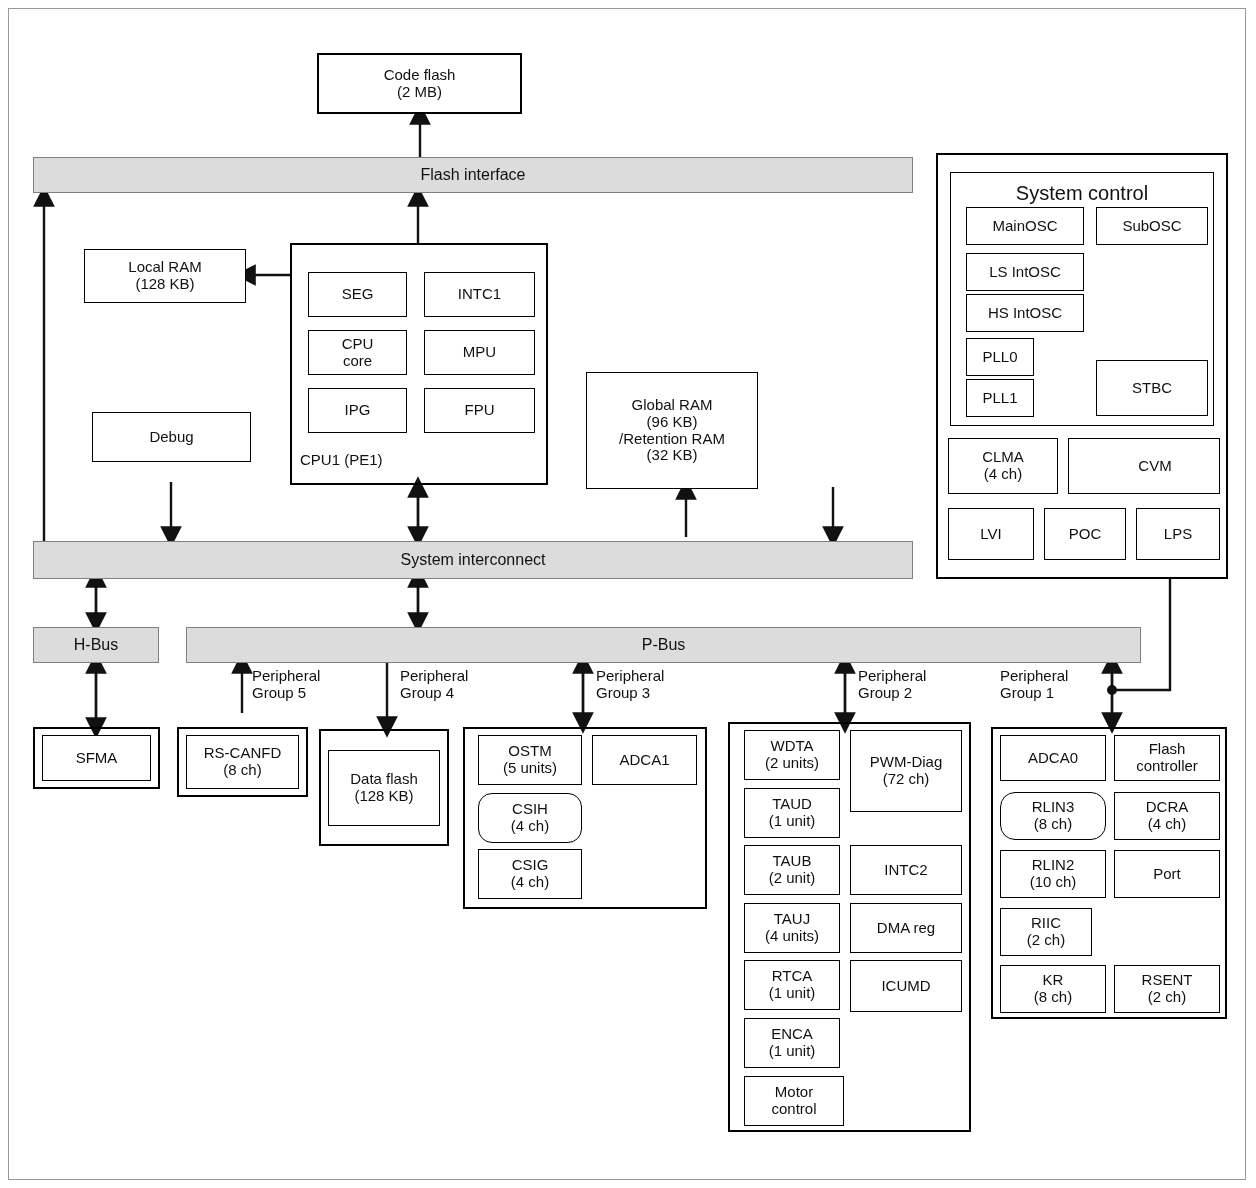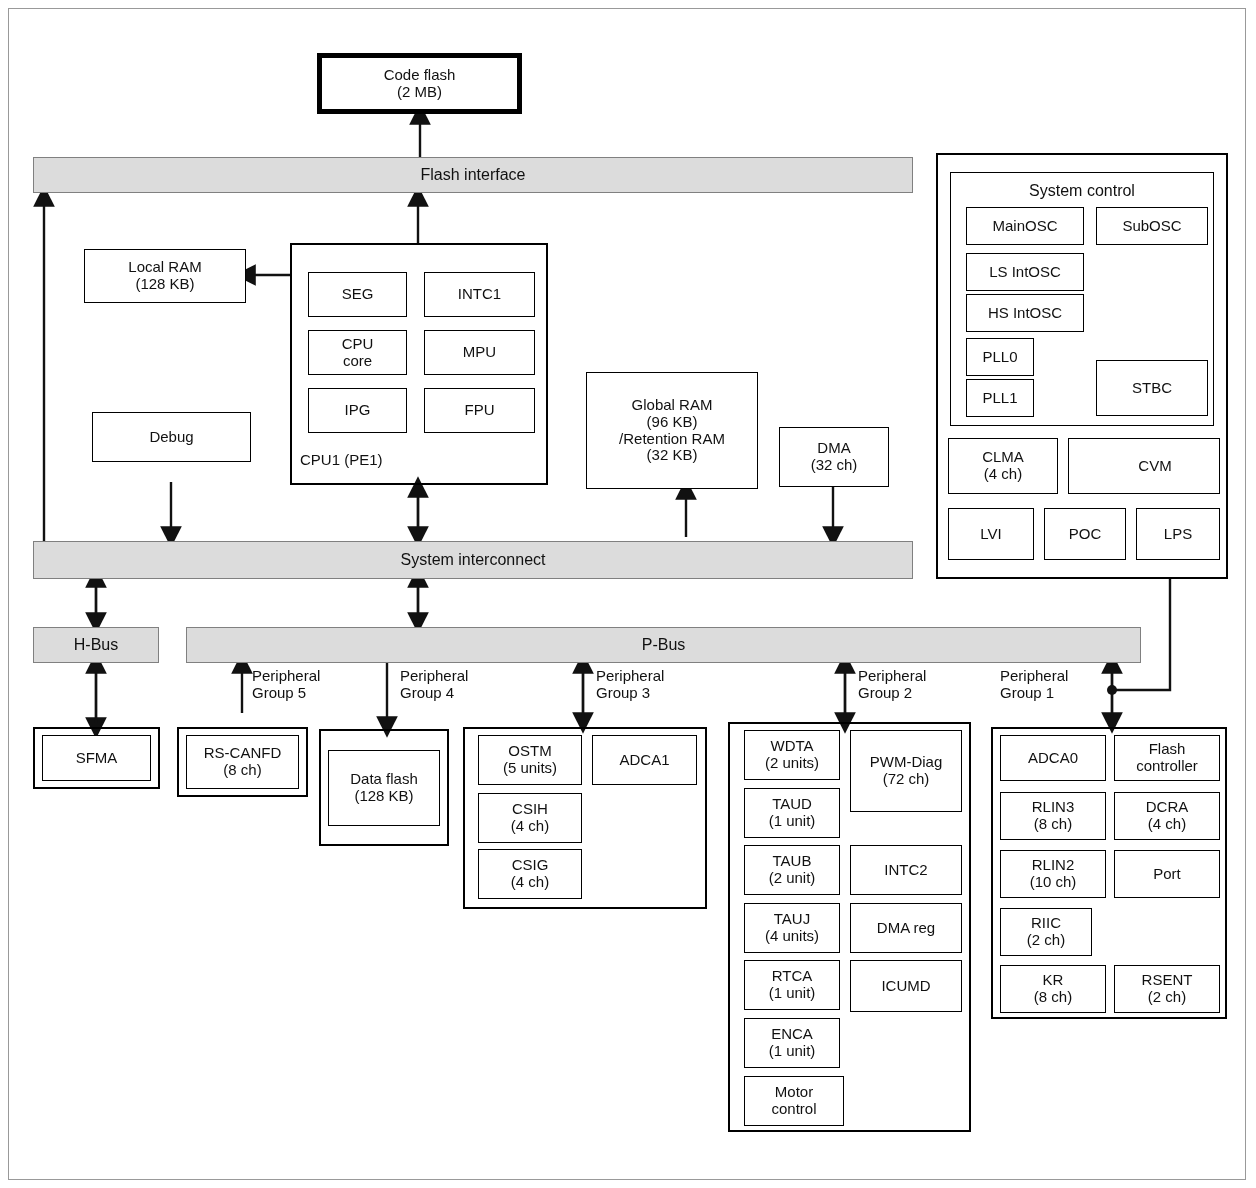"Code flash" .box.thick { border: 5px solid #000000 -> 2px solid #000000 }
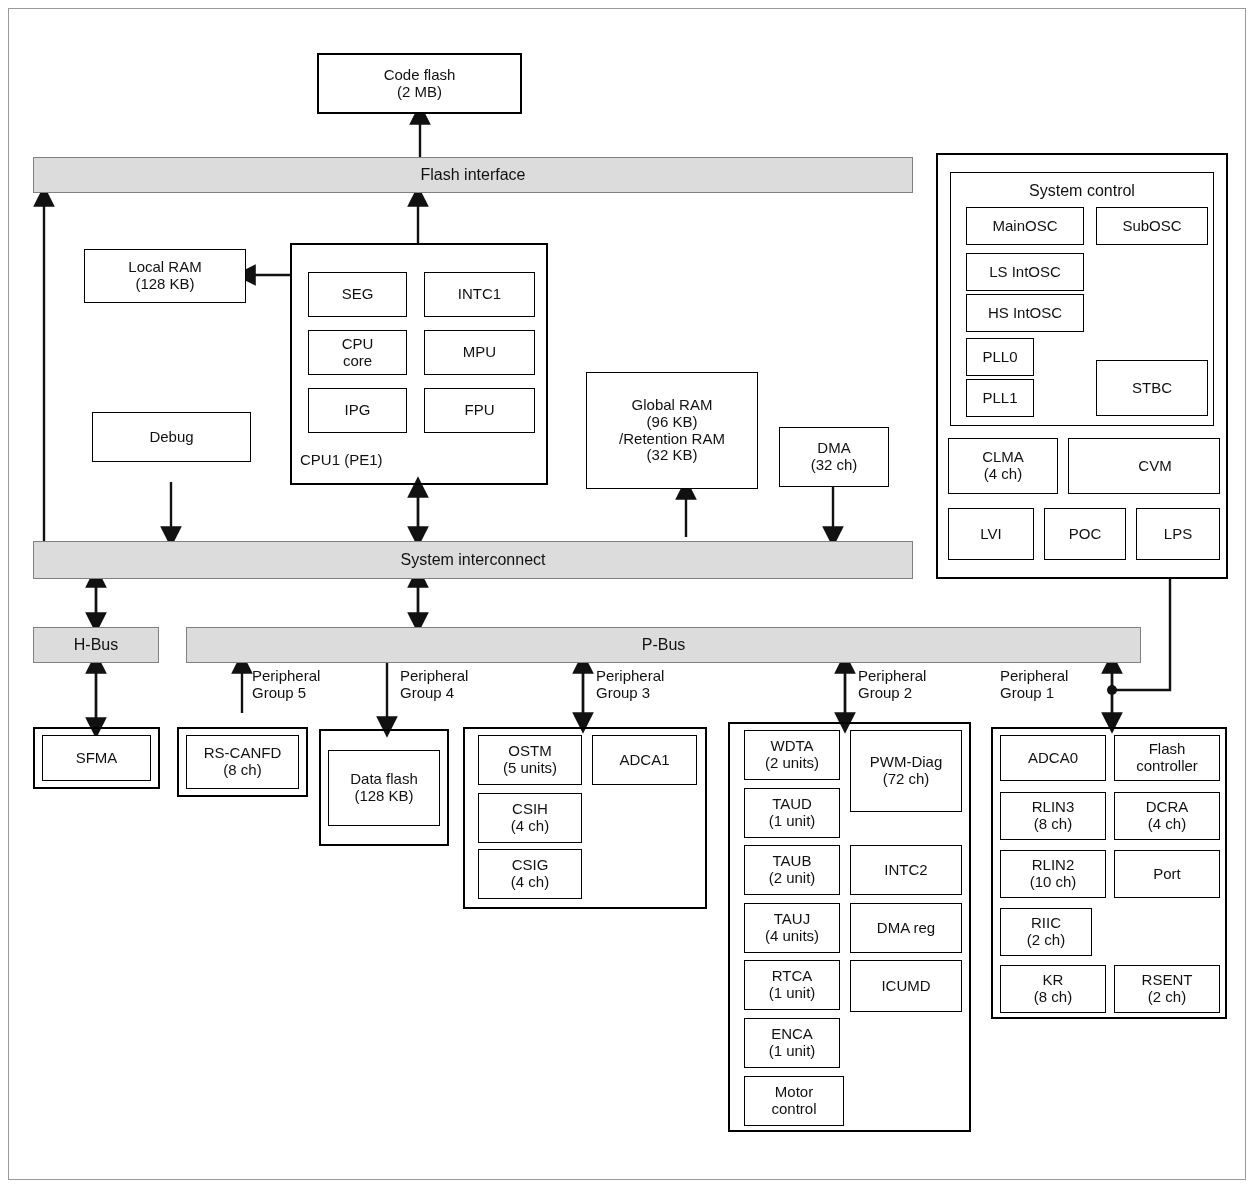"System control" div.label { font-size: 16px -> 20px }
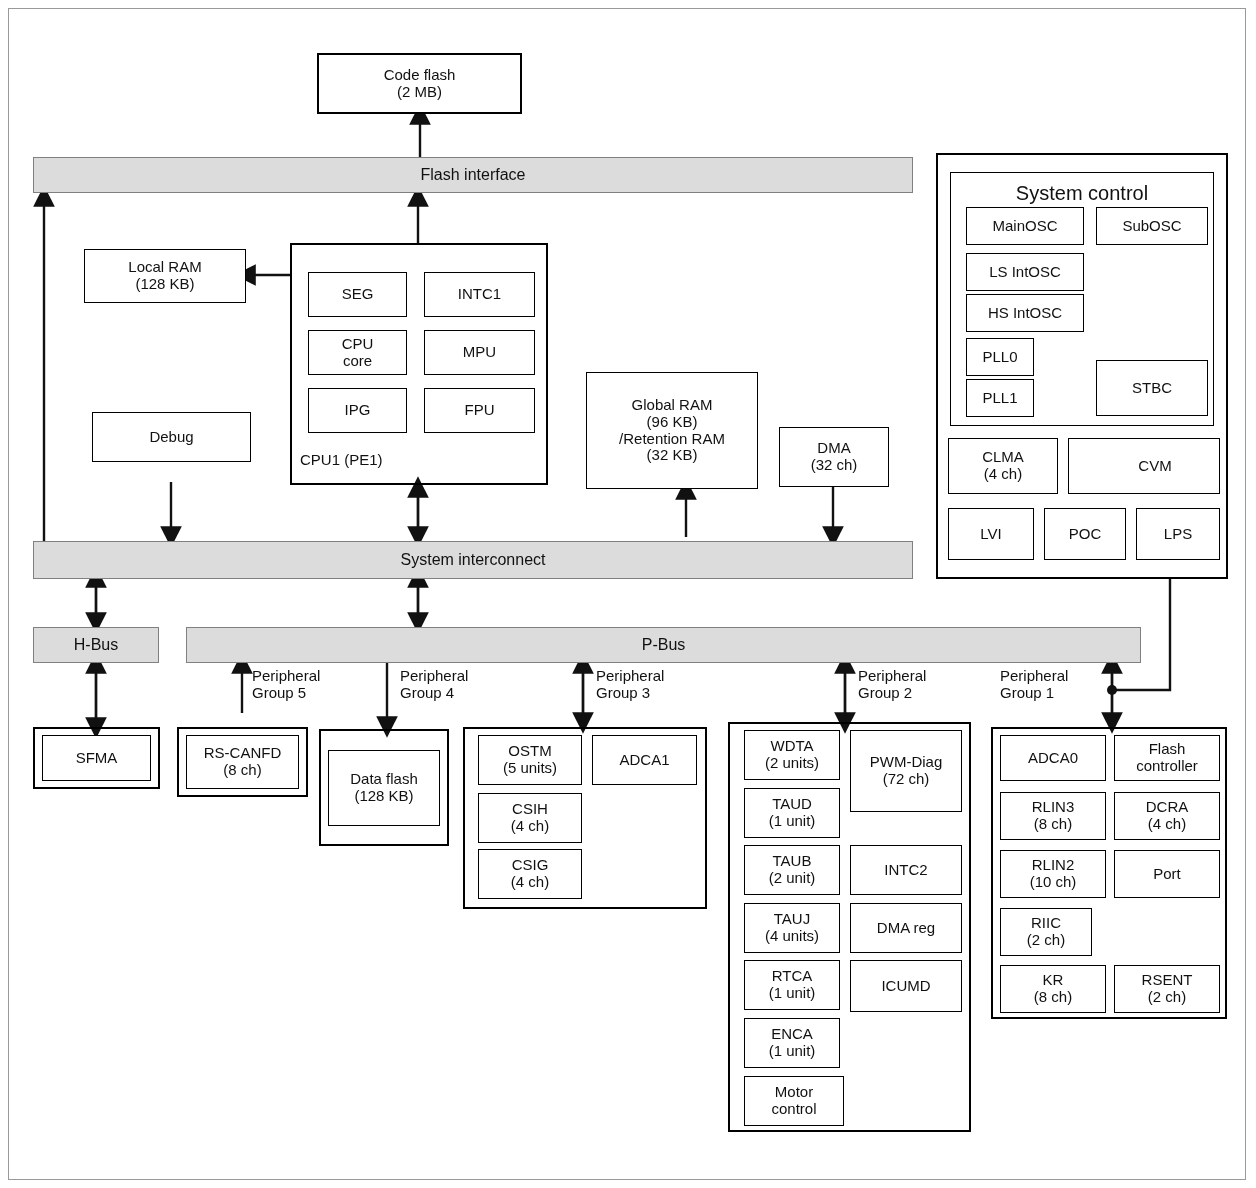"DMA" div.box { html: <div> <span>DMA</span> <span>(32 ch)</span> </div> -> none }
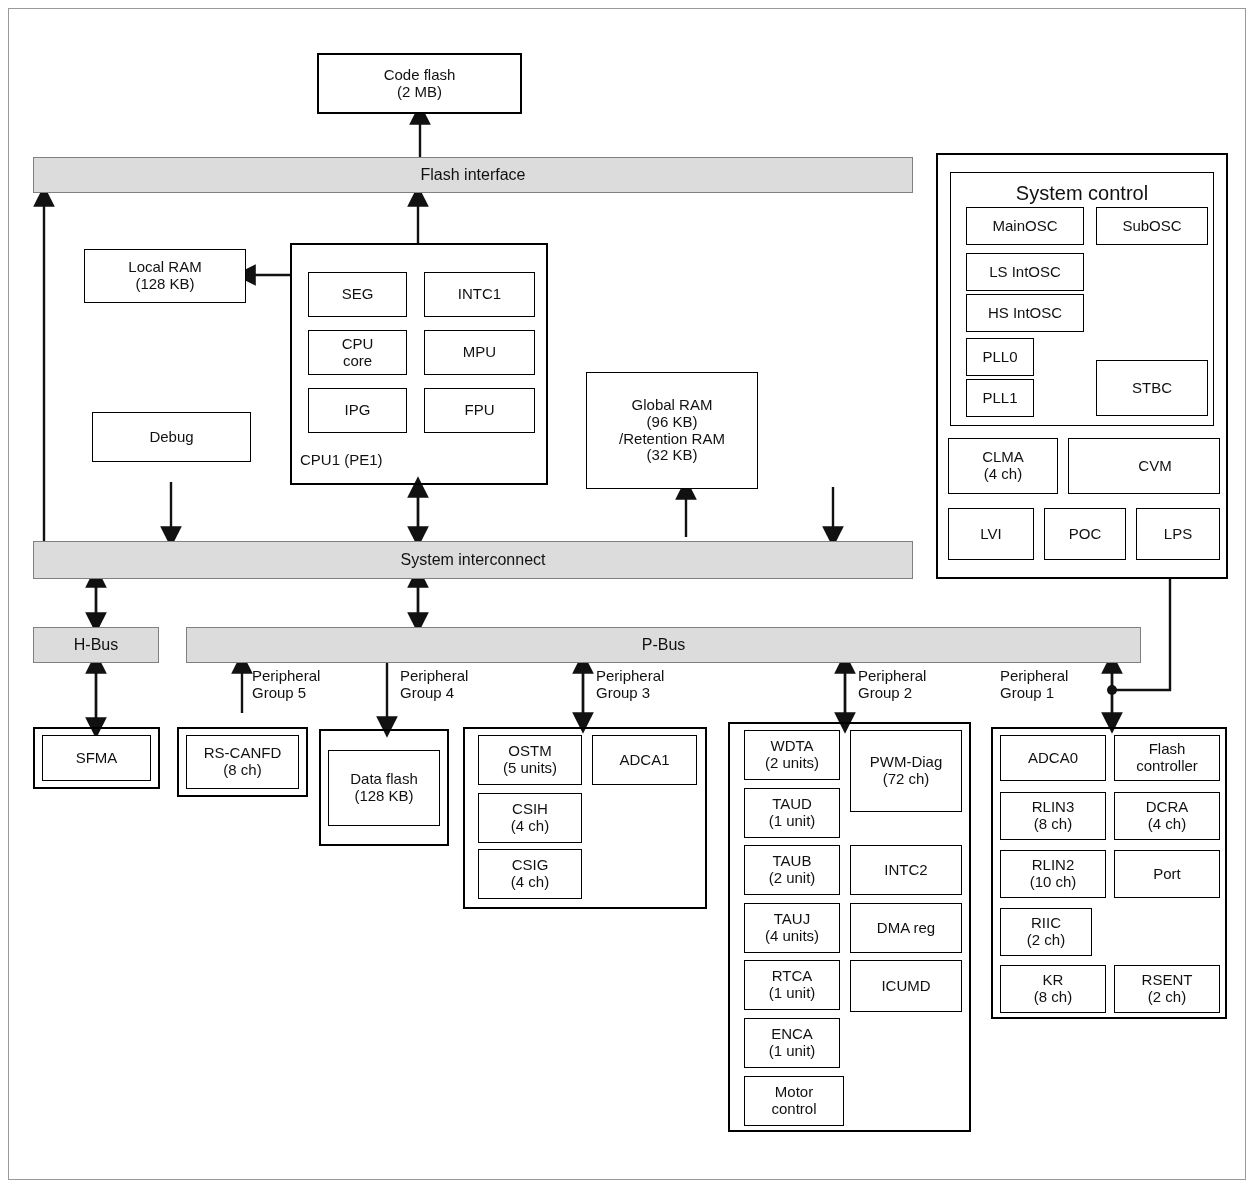"CSIH" div.box { border-radius: none -> 14px }
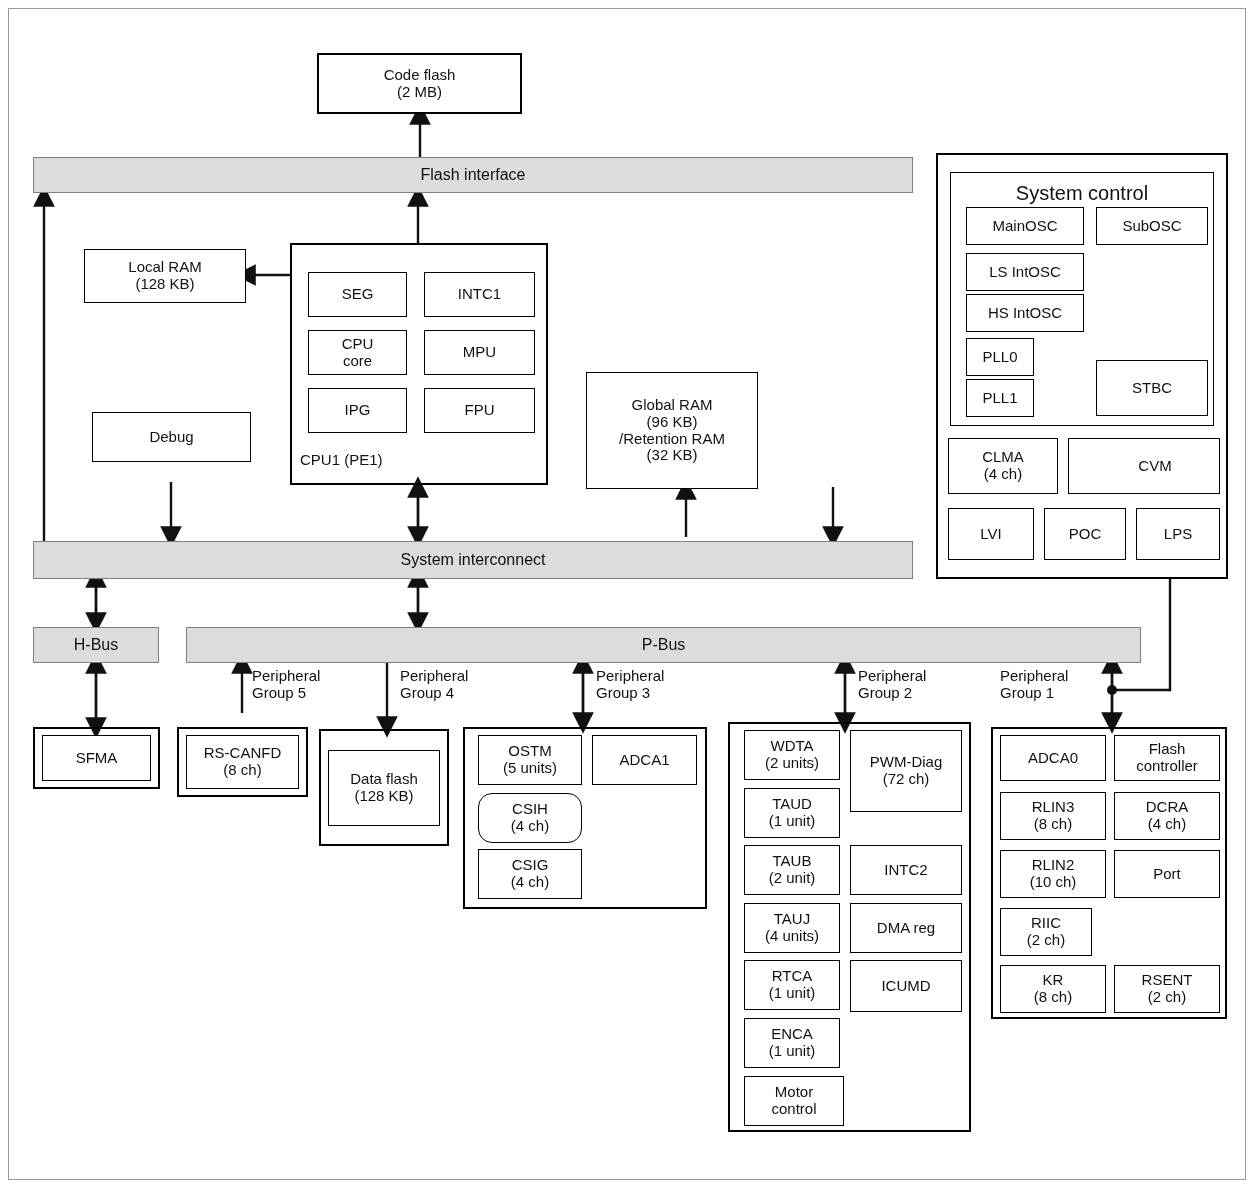"RLIN3" div.box { border-radius: none -> 15px }
